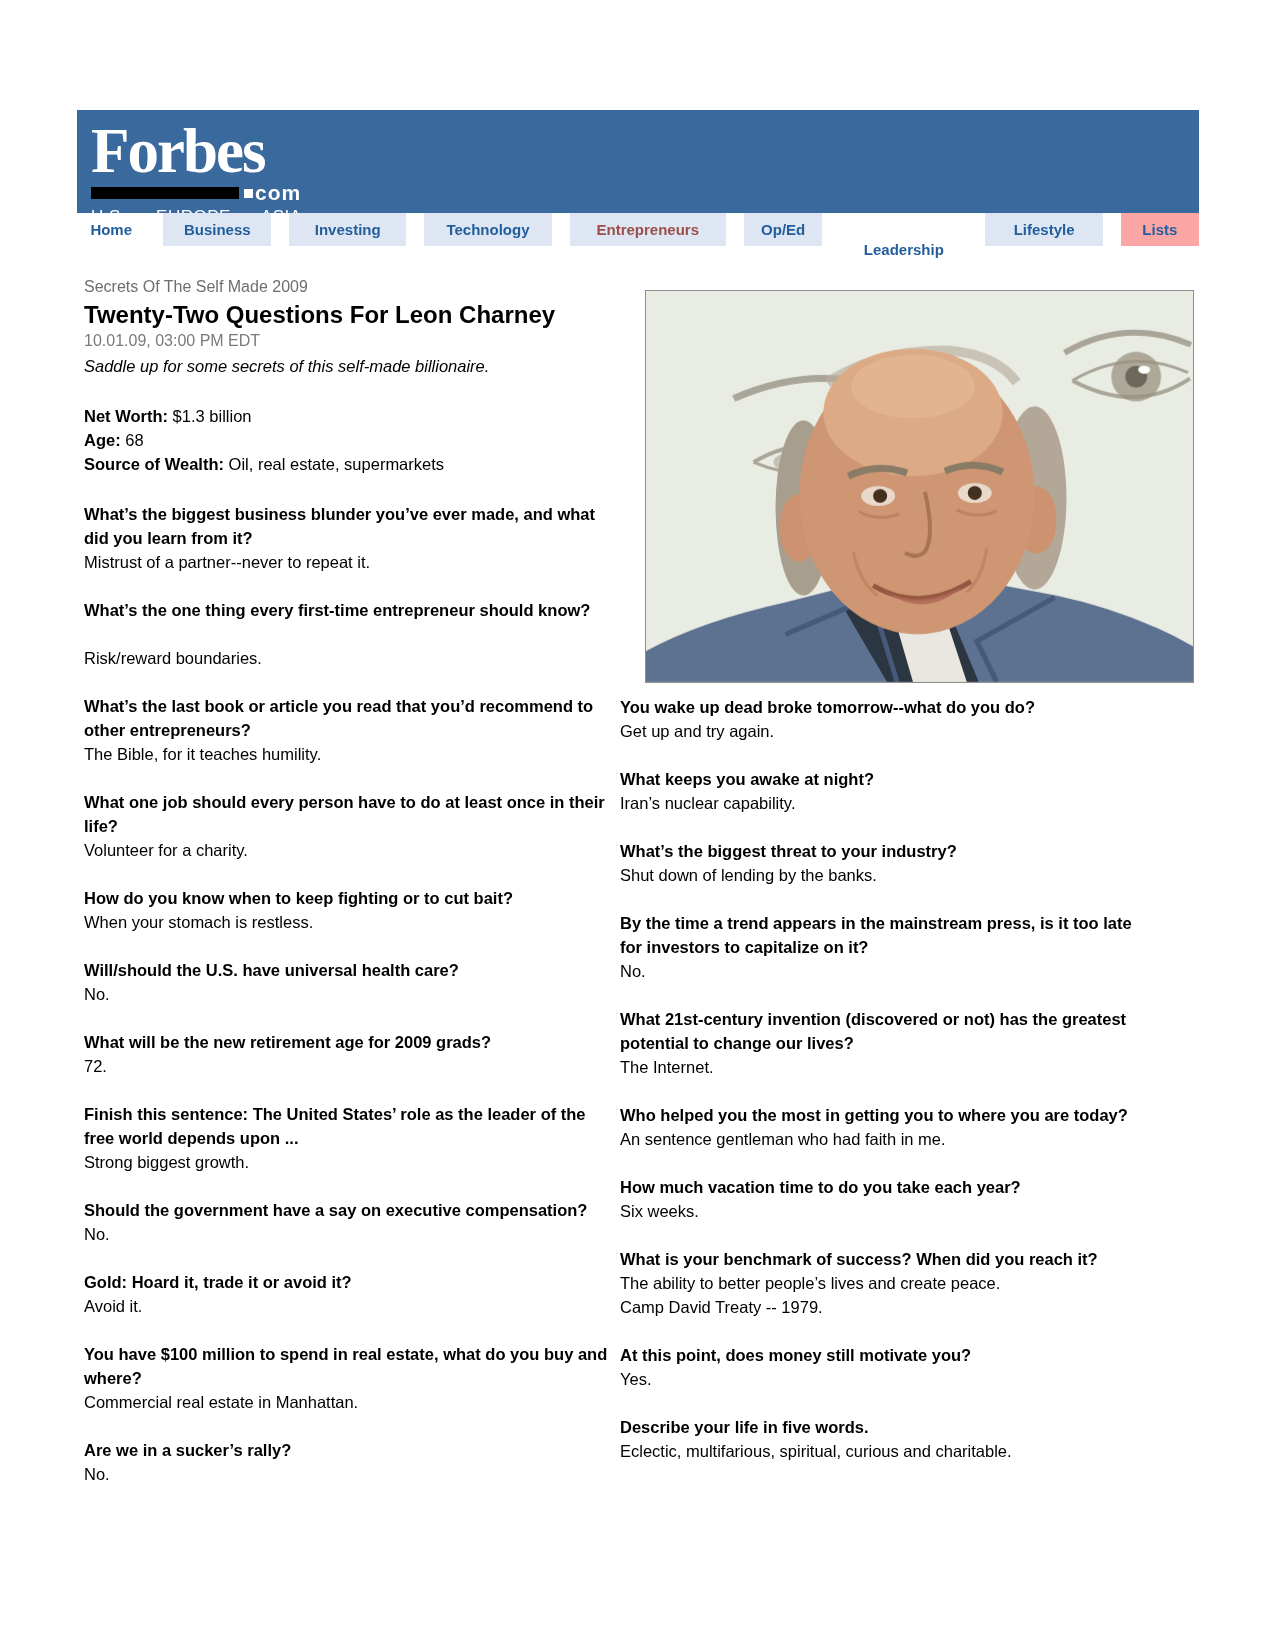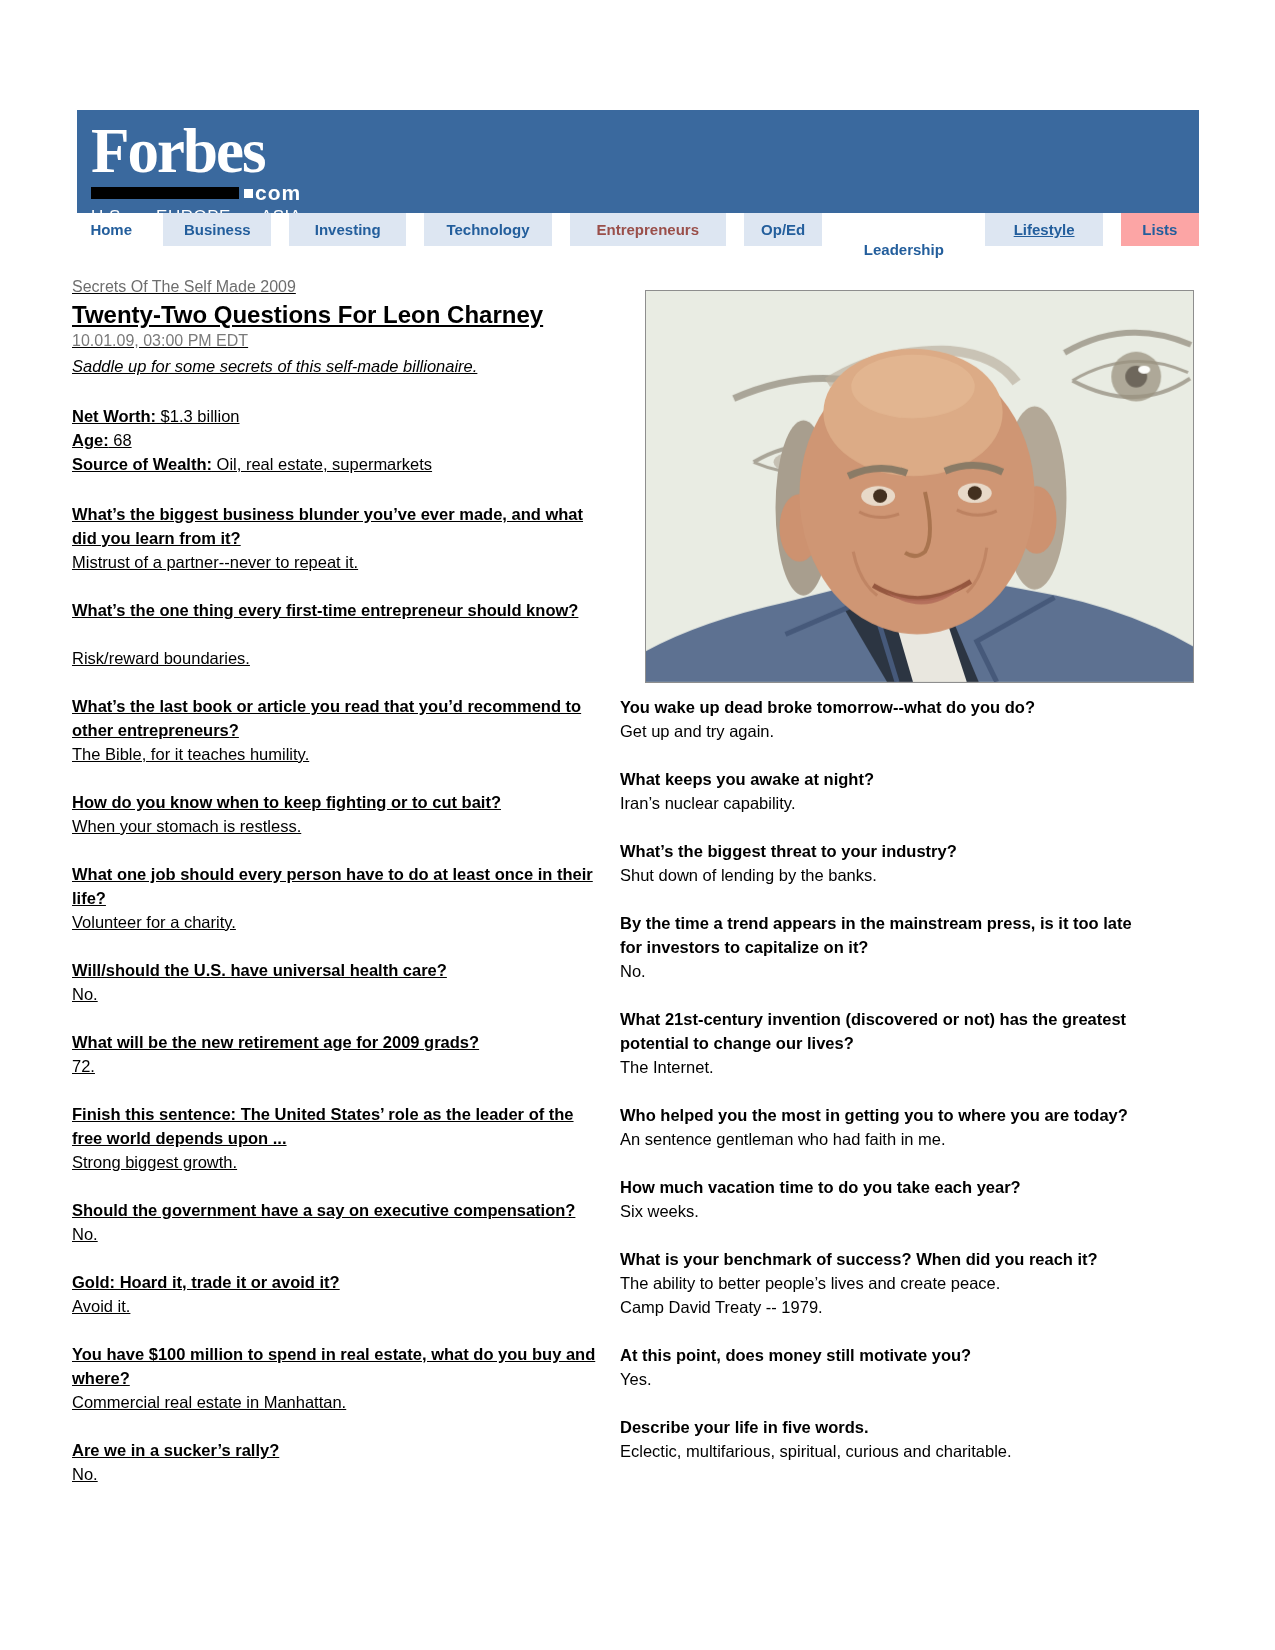"Lifestyle" div.tab { text-decoration: underline -> none }
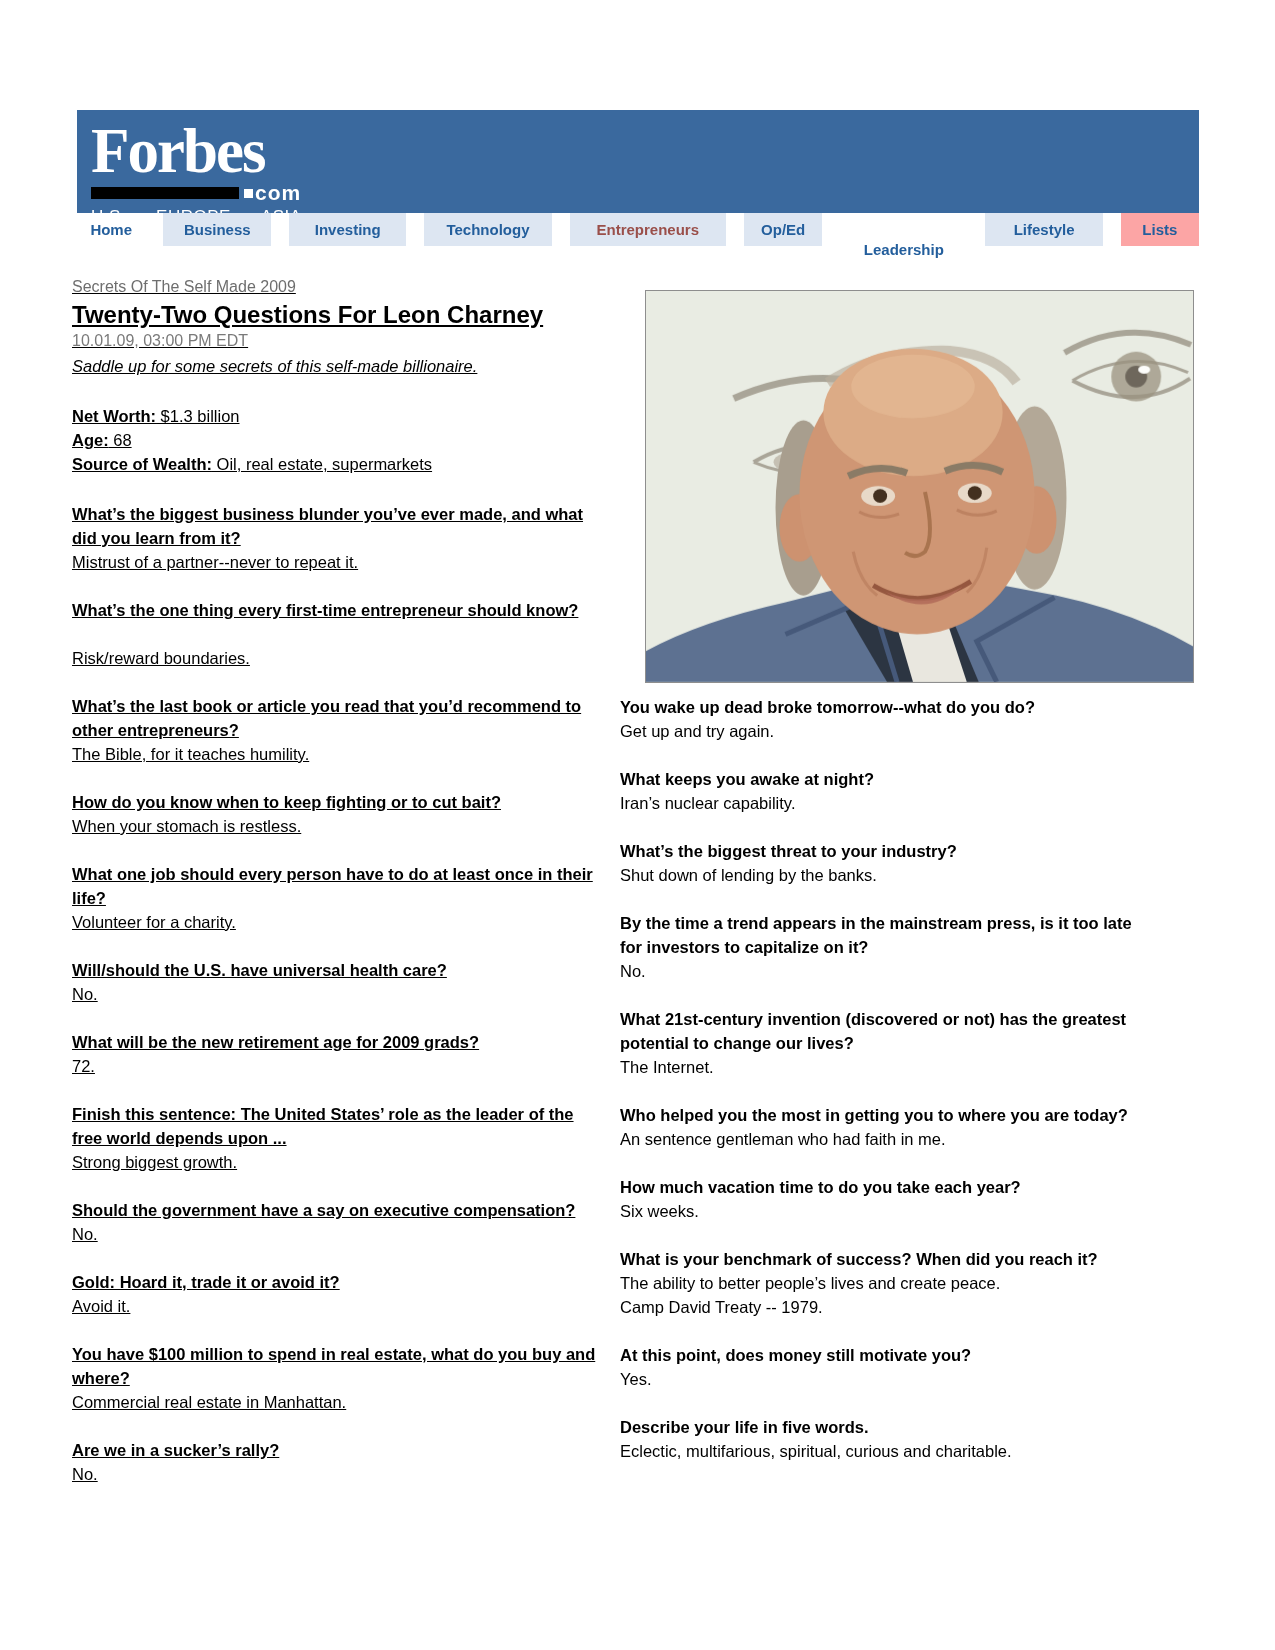"Secrets Of The Self Made" .left-col { left: 72px -> 84px; text-decoration: underline -> none }
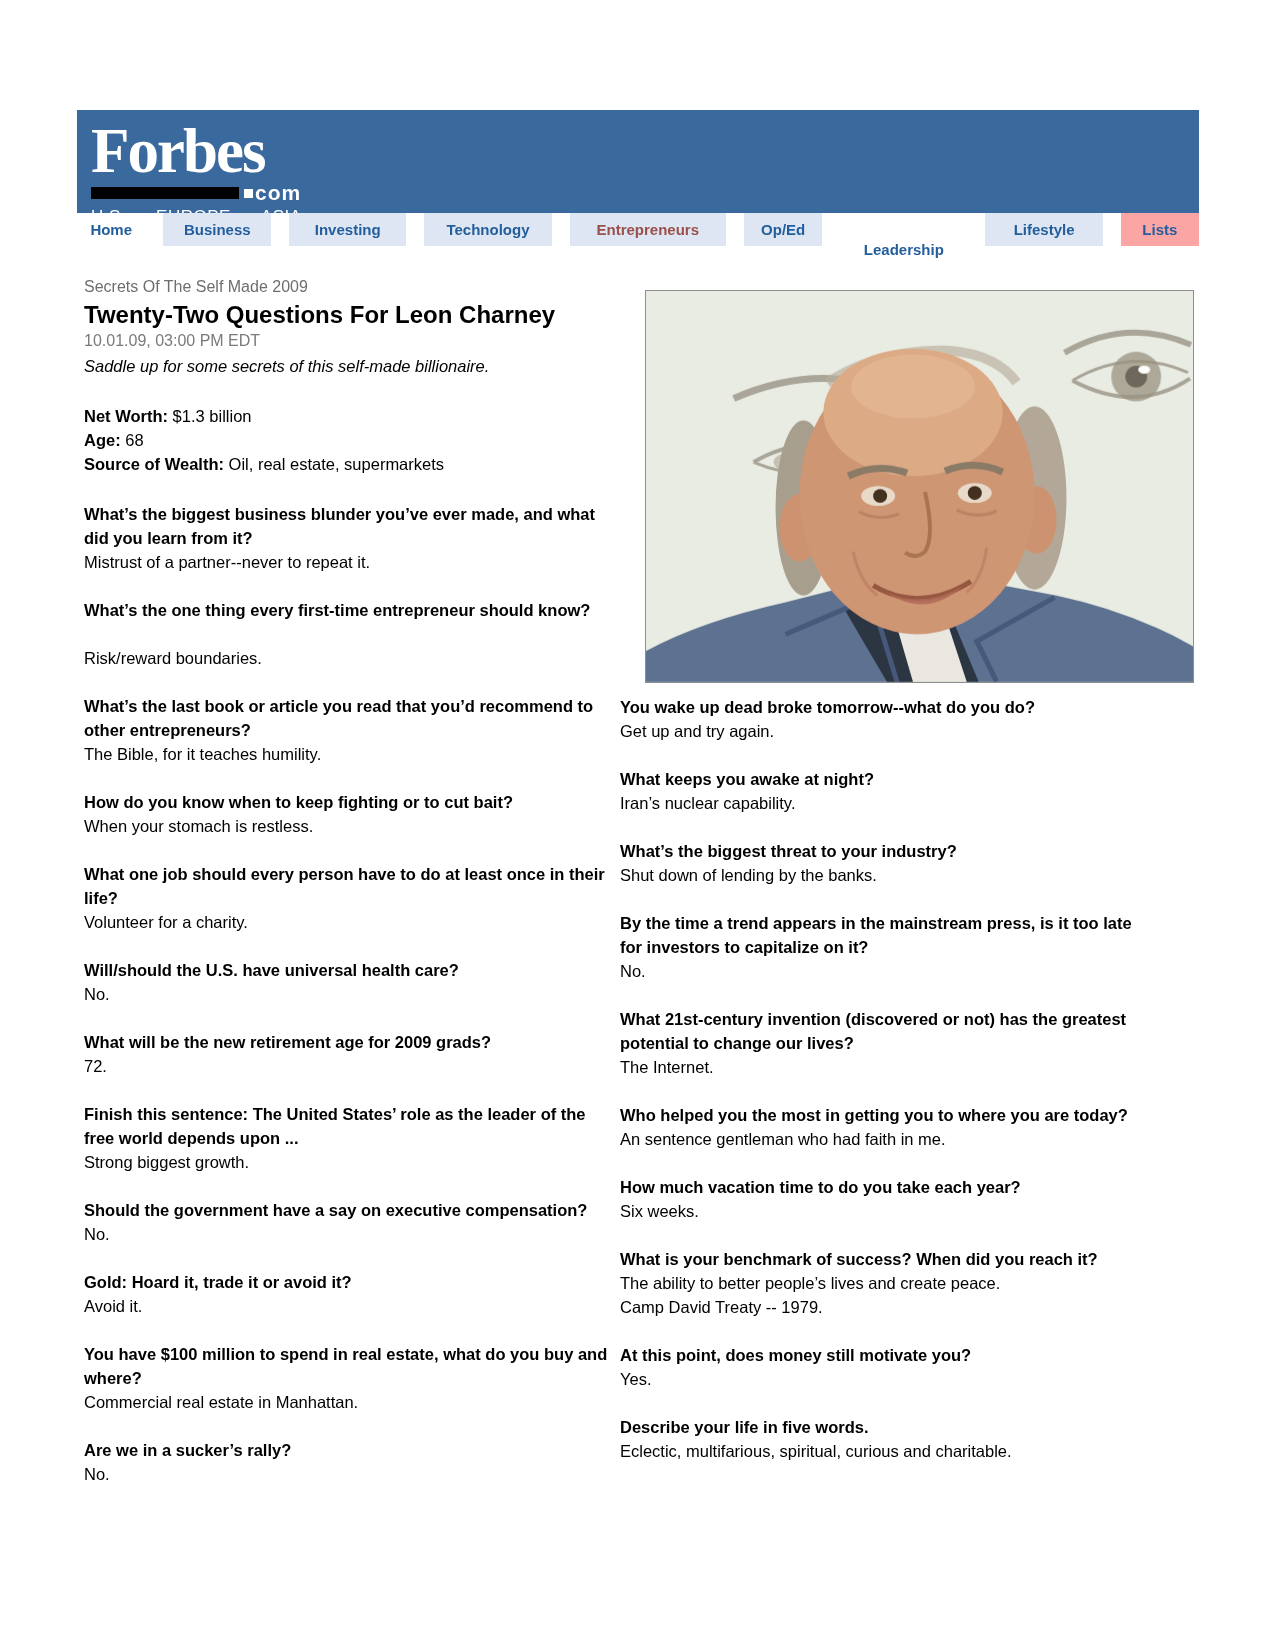"How do you know when" div.qa { order: before "What one job should every" -> after "What one job should every" }
